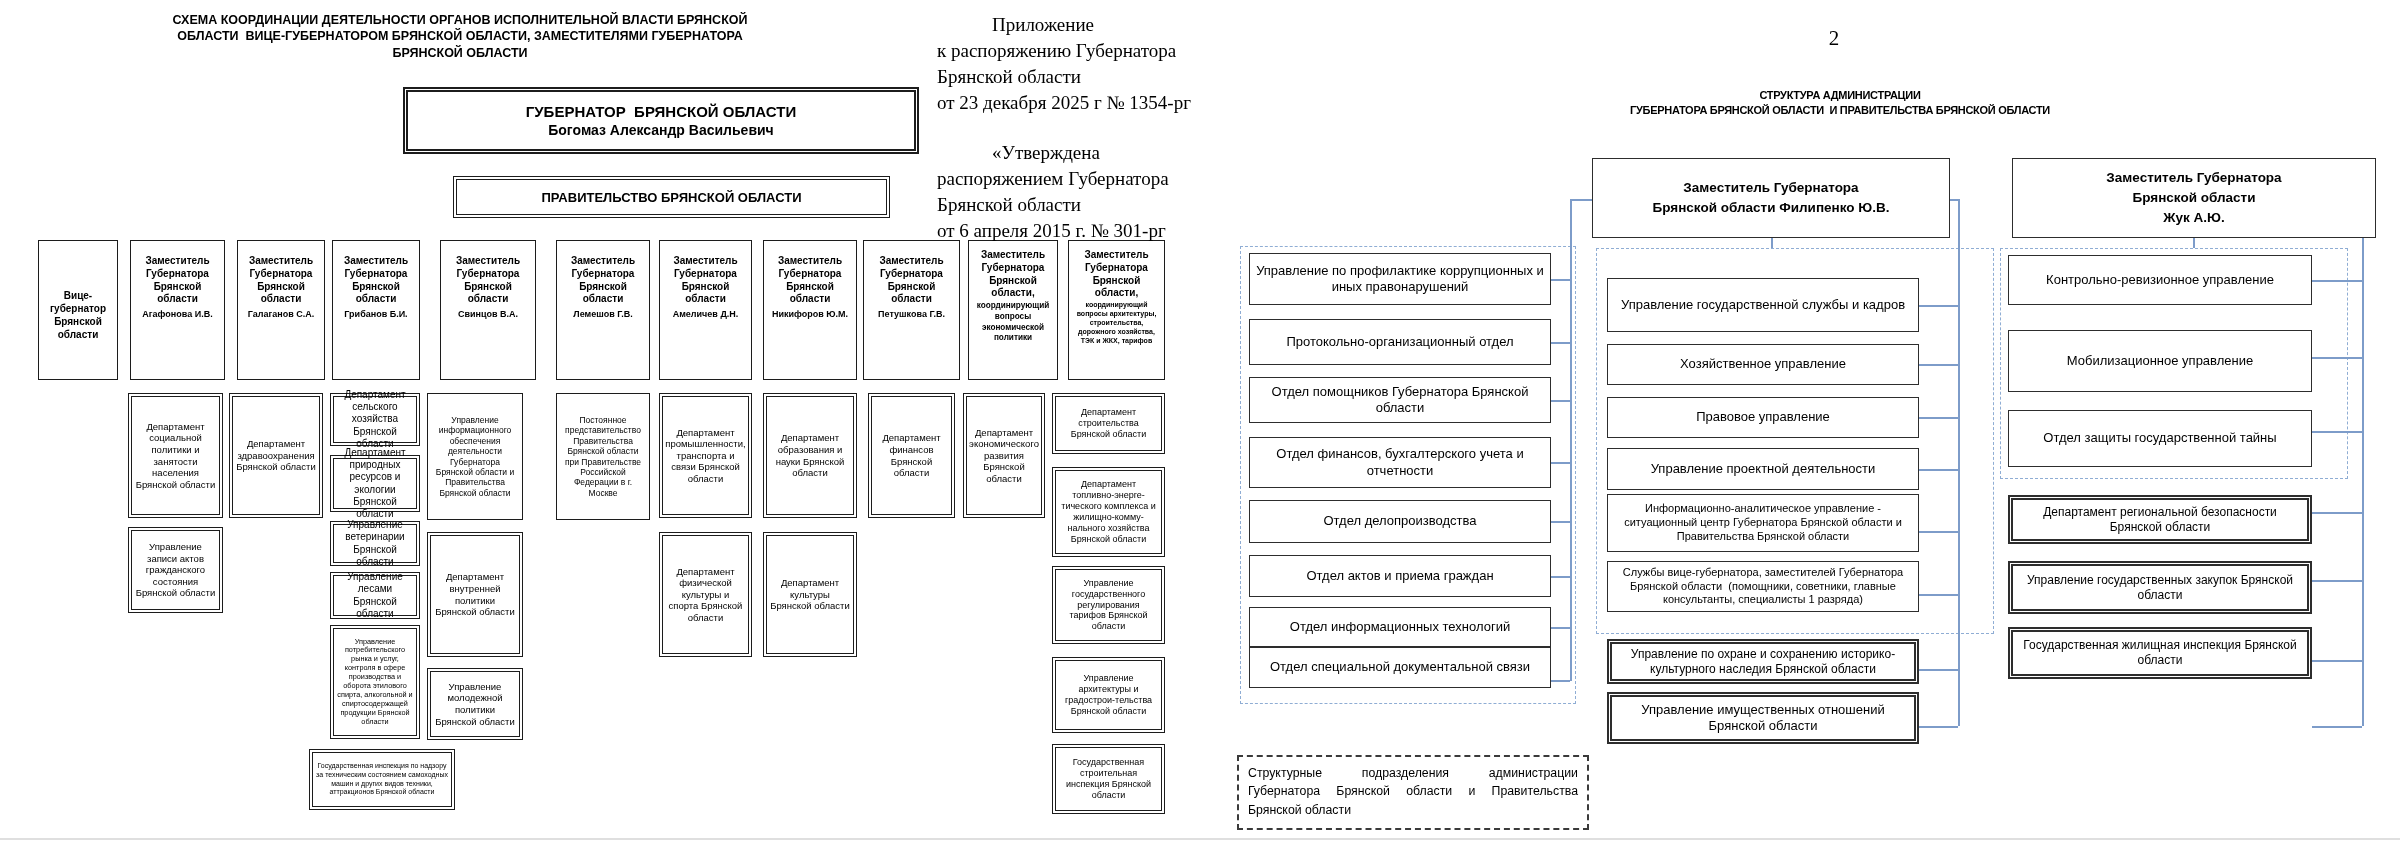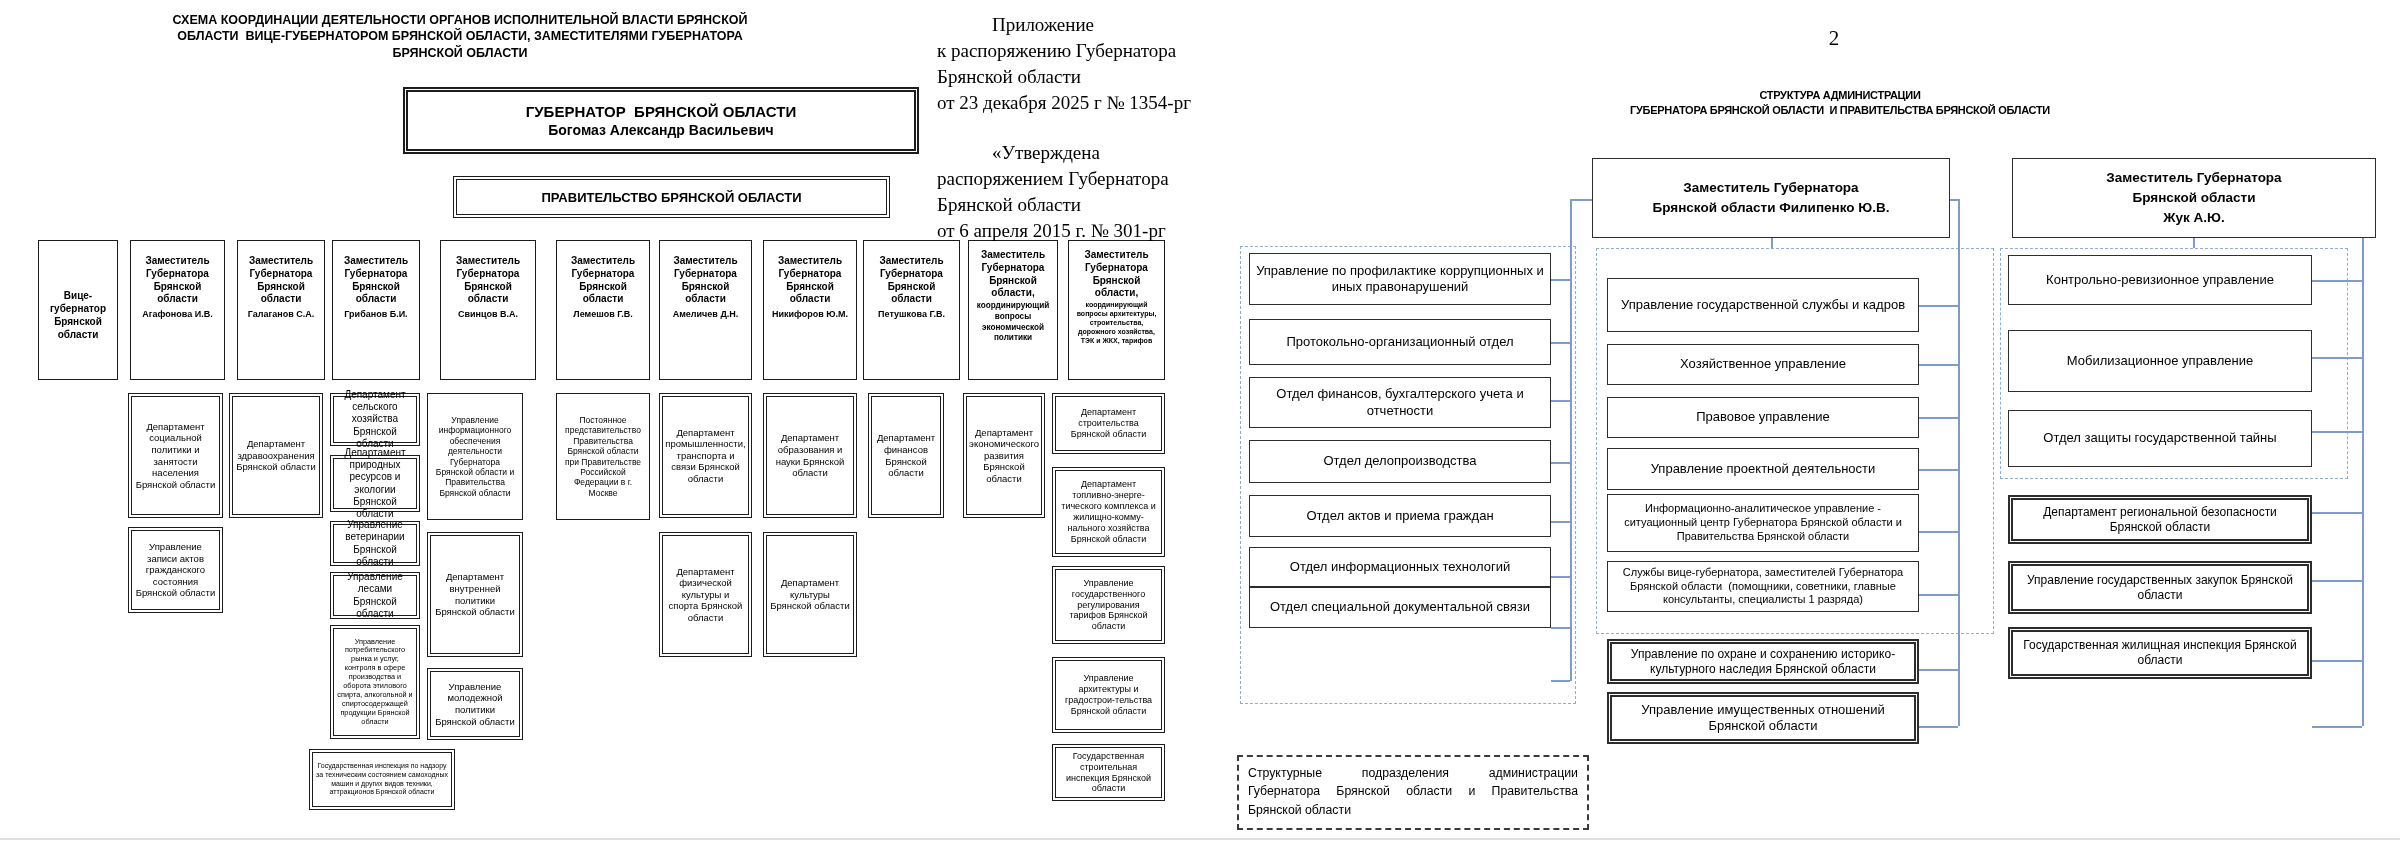"Отдел помощников Губернатора Брянской" div.rb { html: none -> <div>Отдел помощников Губернатора Брянской области</div> }
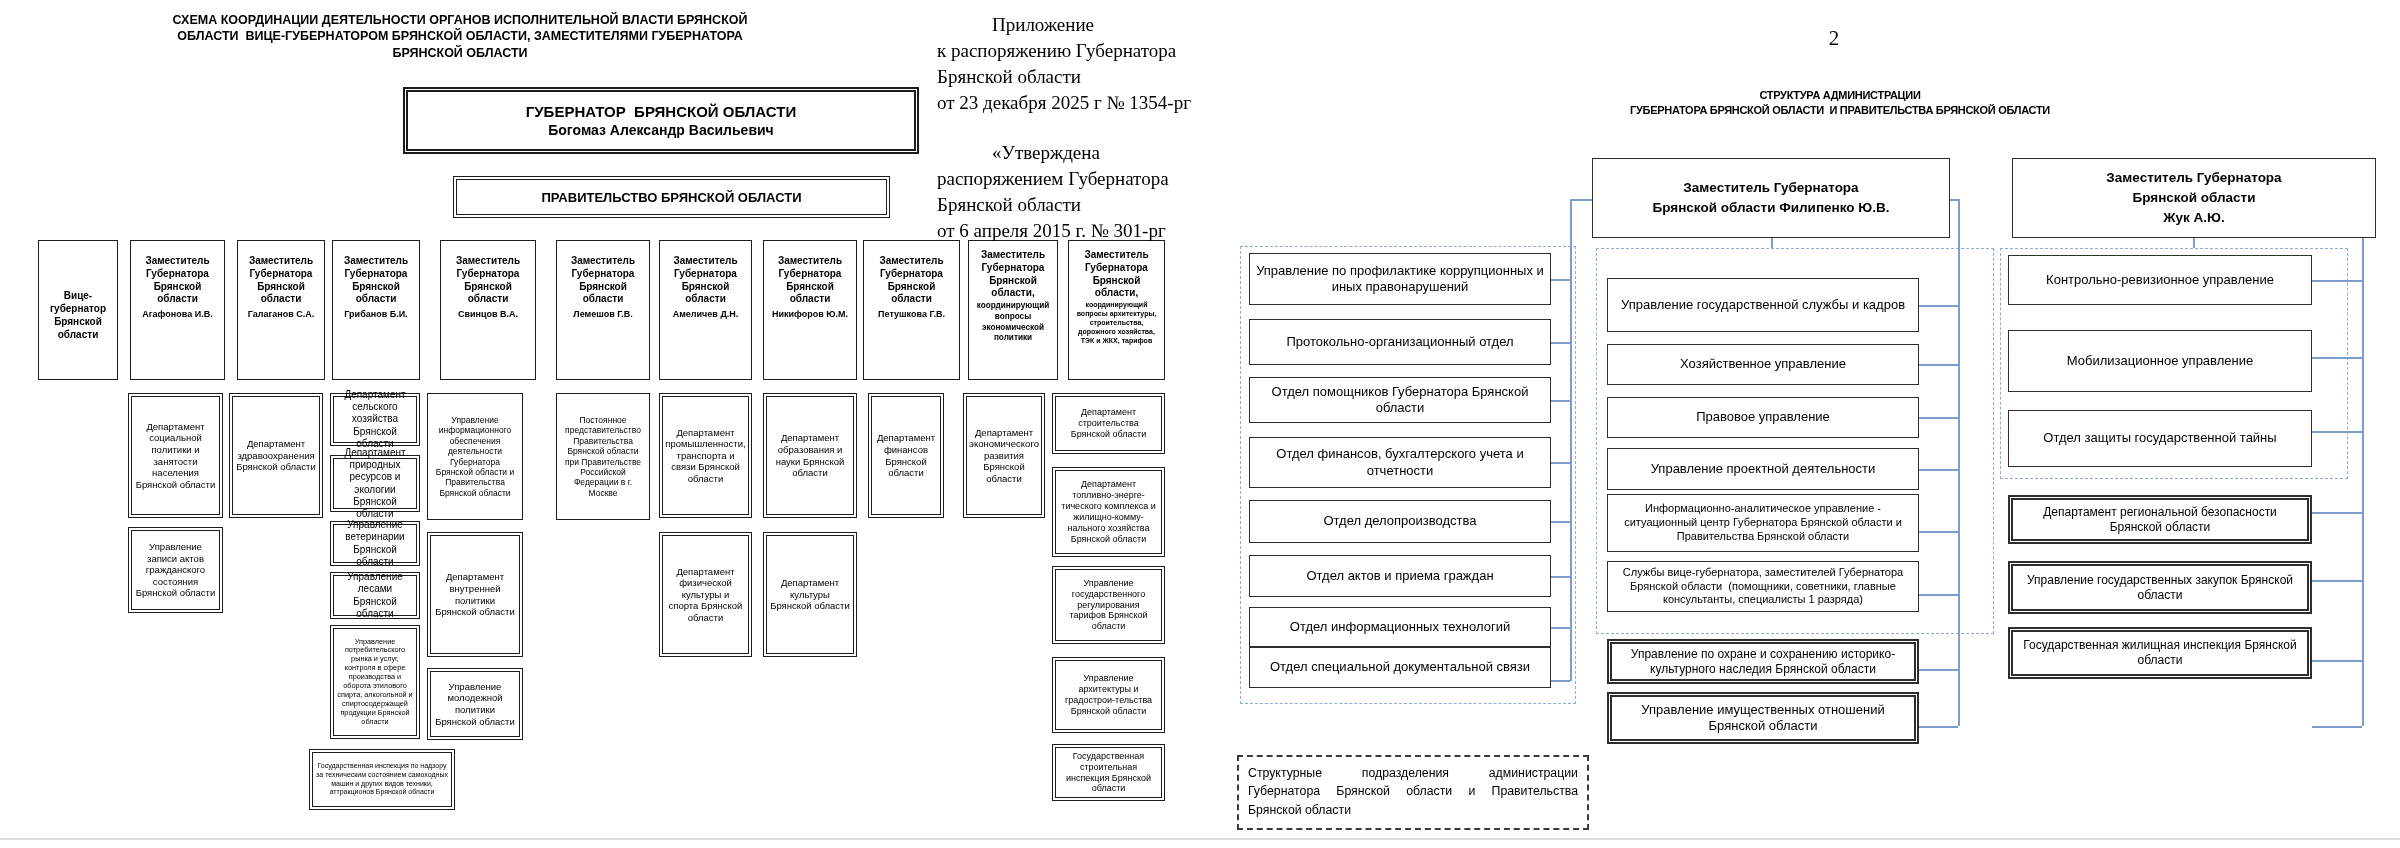"Департамент финансов Брянской области" div.col { width: 76px -> 87px }
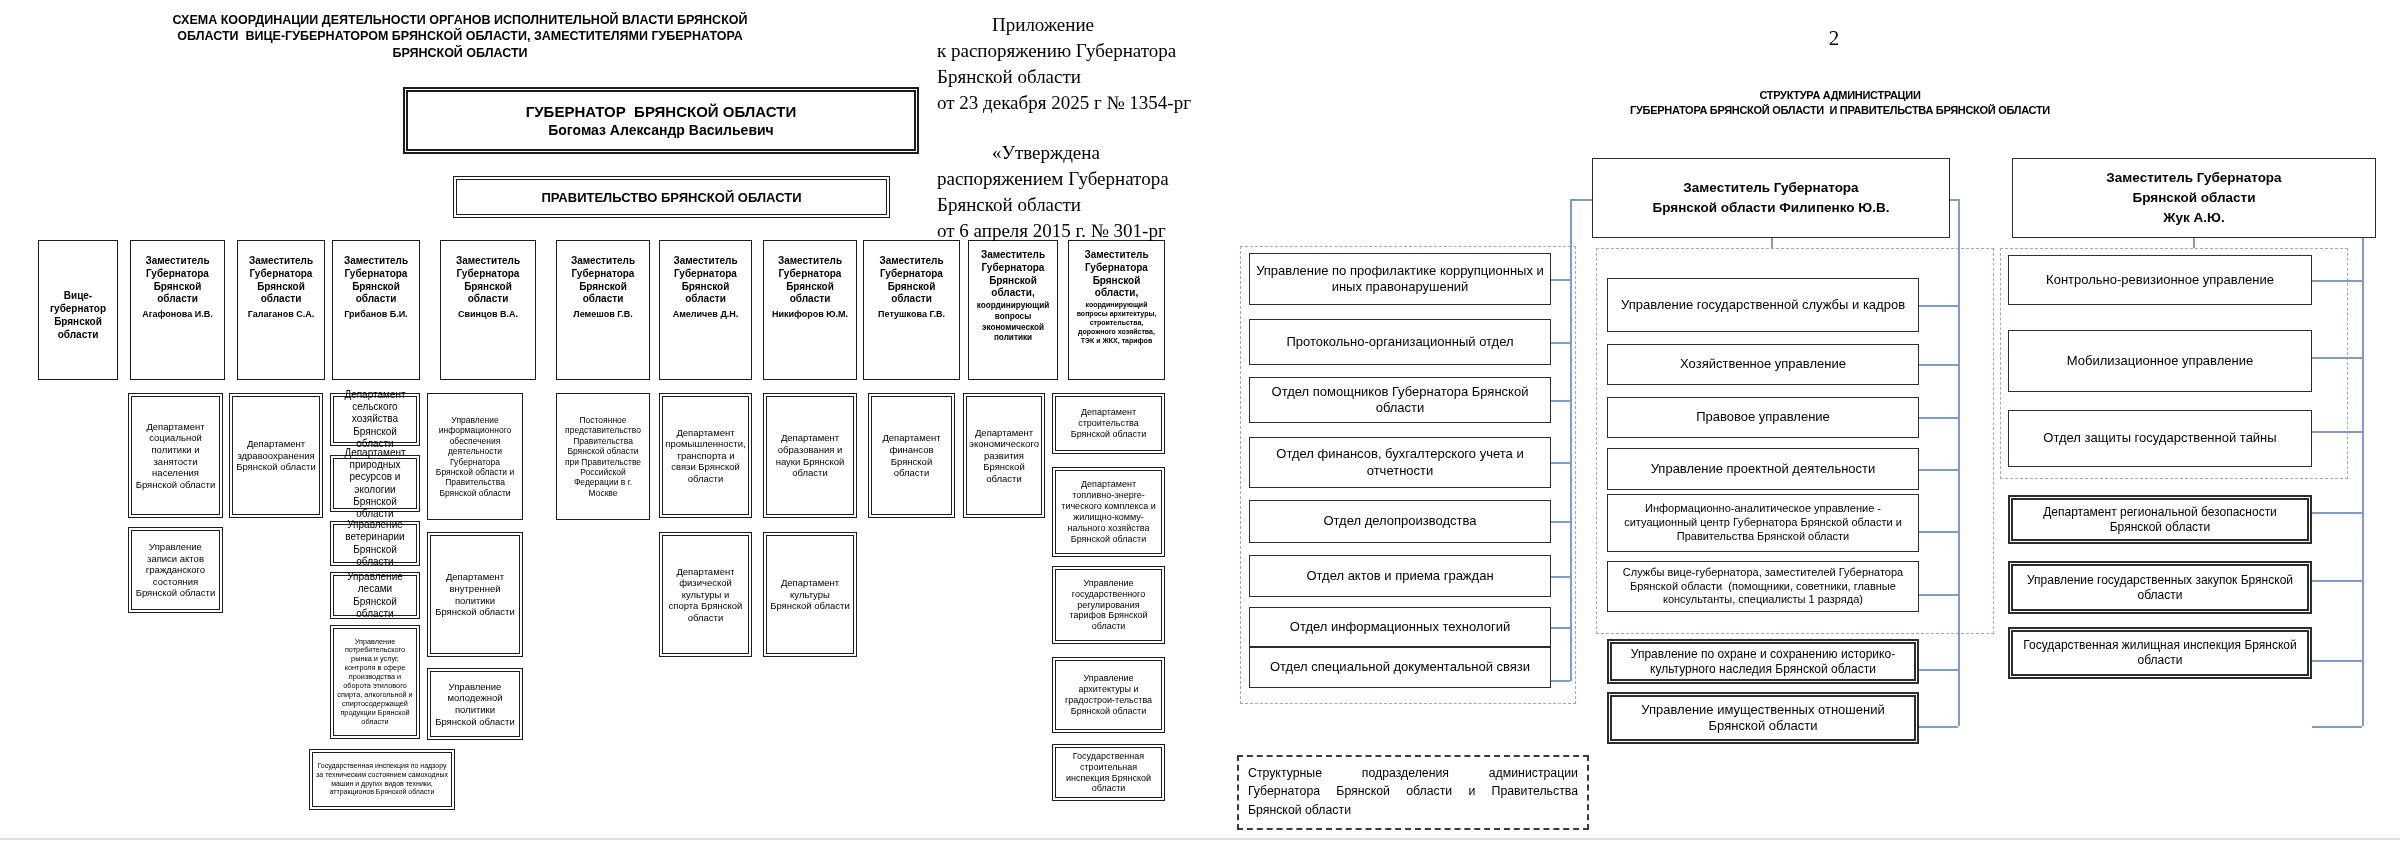"Государственная строительная инспекция" div.b { height: 57px -> 70px }
